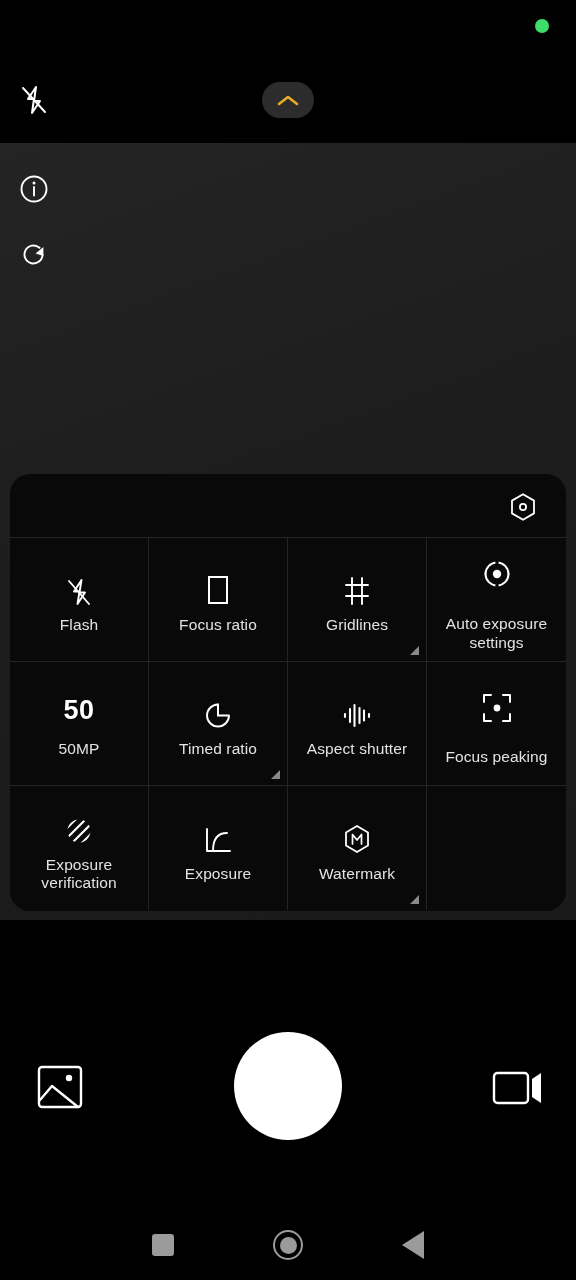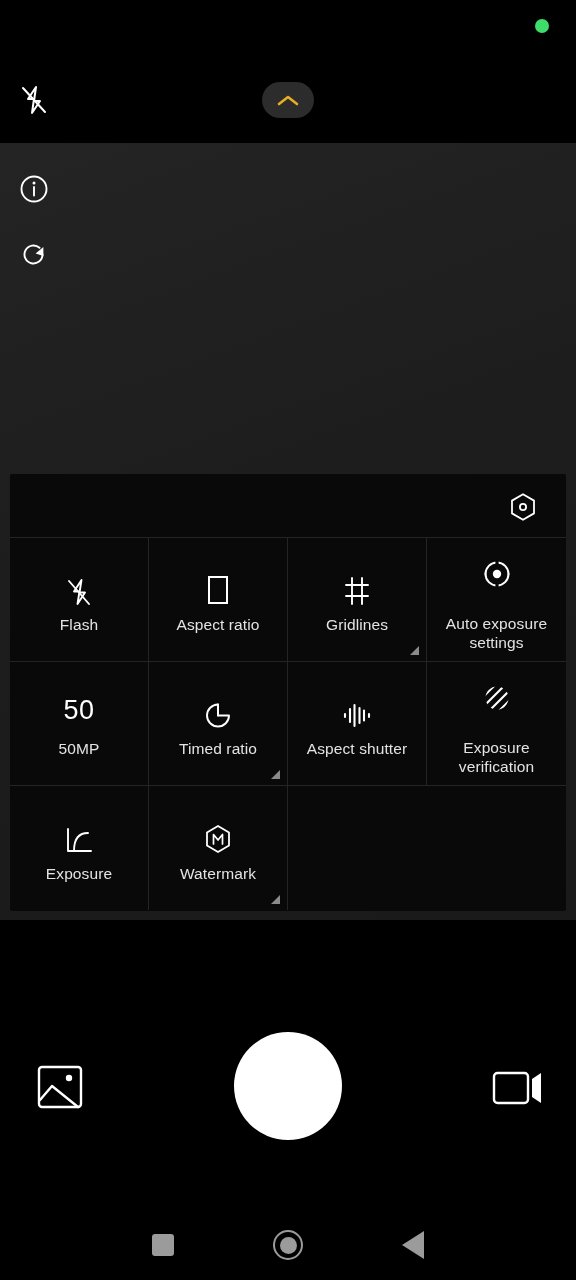"Flash" .settings-panel { border-radius: 2px -> 20px }
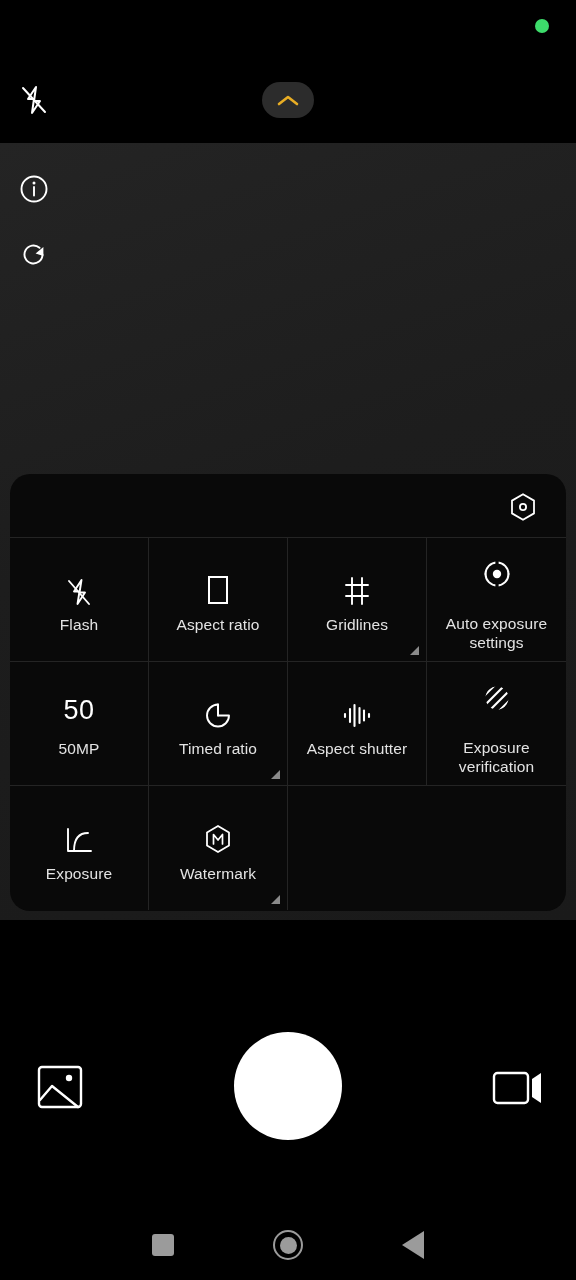"Aspect ratio" div.cell-label { text: Aspect -> Focus }
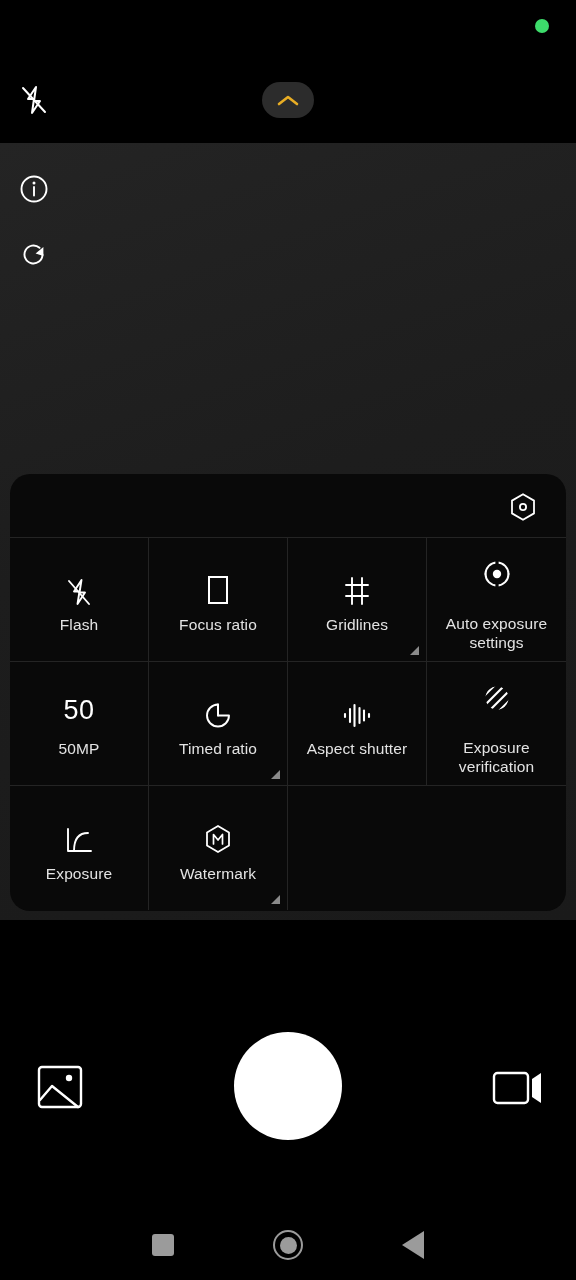"50" .num-icon { font-weight: 400 -> 700 }
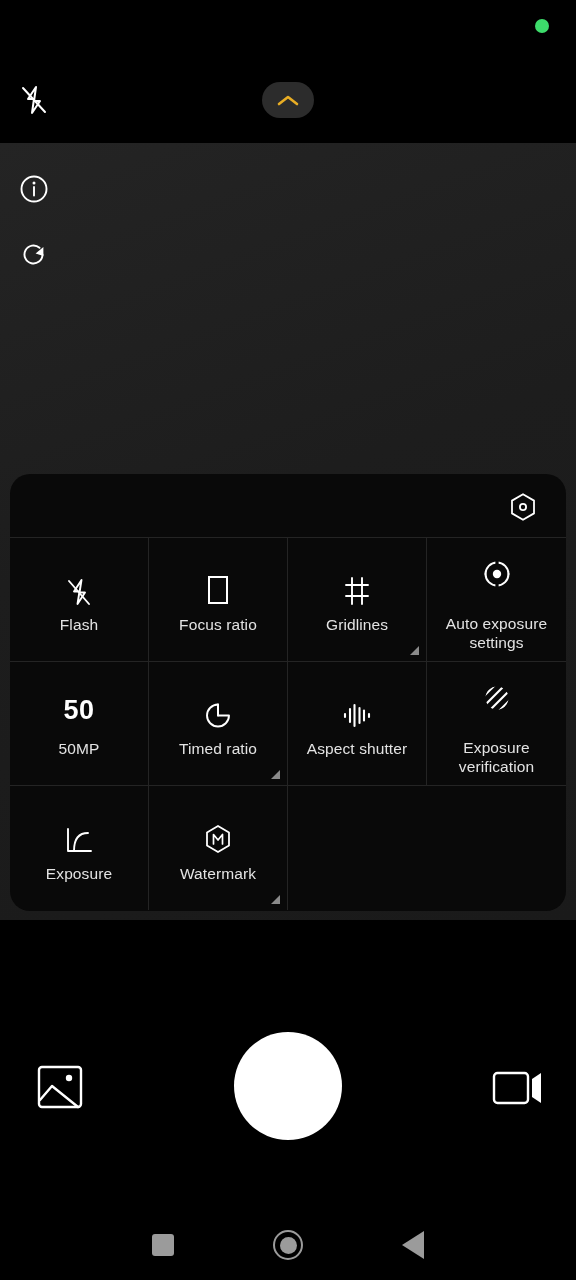"Focus peaking" div.cell { html: none -> <div> <div> <svg> <polyline></polyline> <polyline></polyline> <polyline></polyline> <polyline></polyline> <circle></circle> </svg> </div> <div>Focus peaking</div> </div> }
